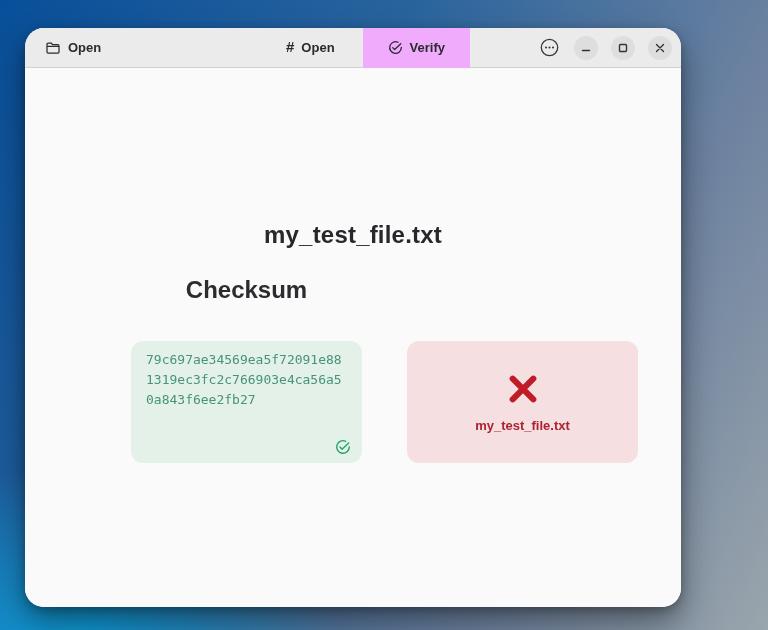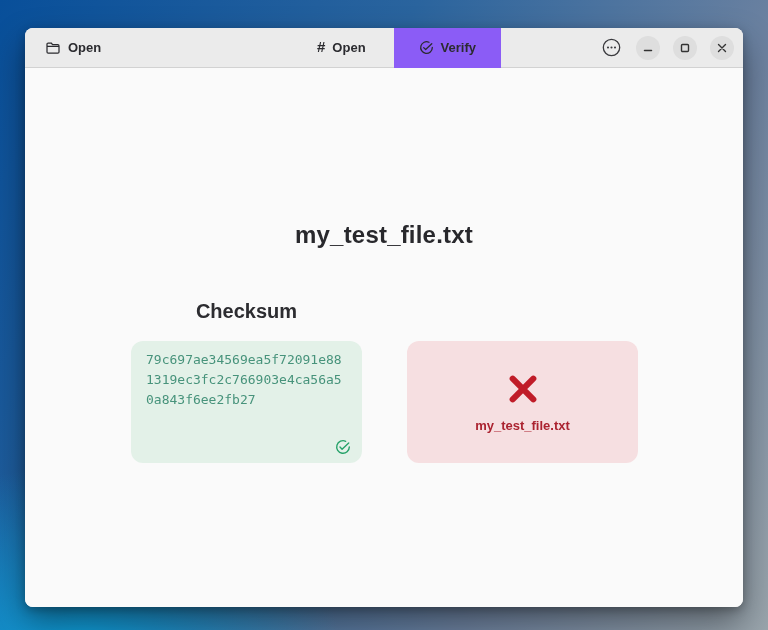"Open" .window { border-radius: 8px -> 19px; width: 718px -> 656px }
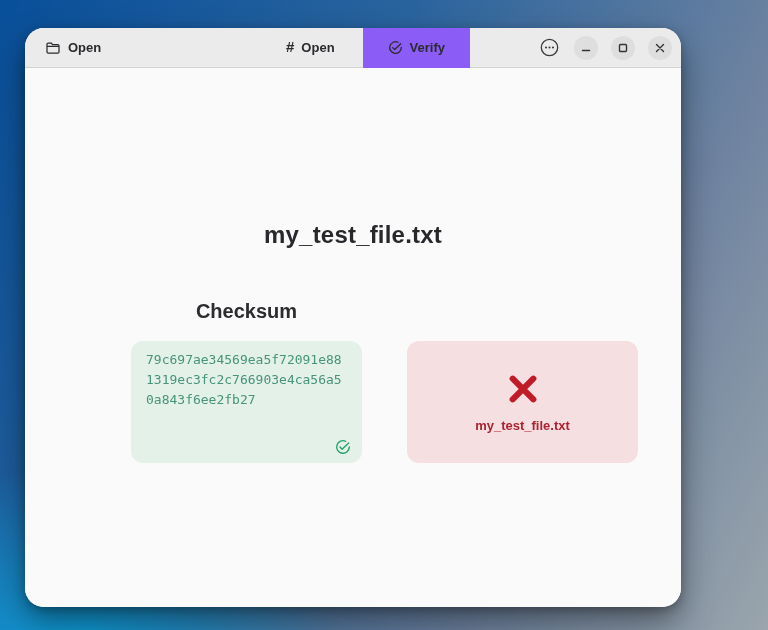"Verify" .tab.active { background: #8b5cf6 -> #f0abfc }
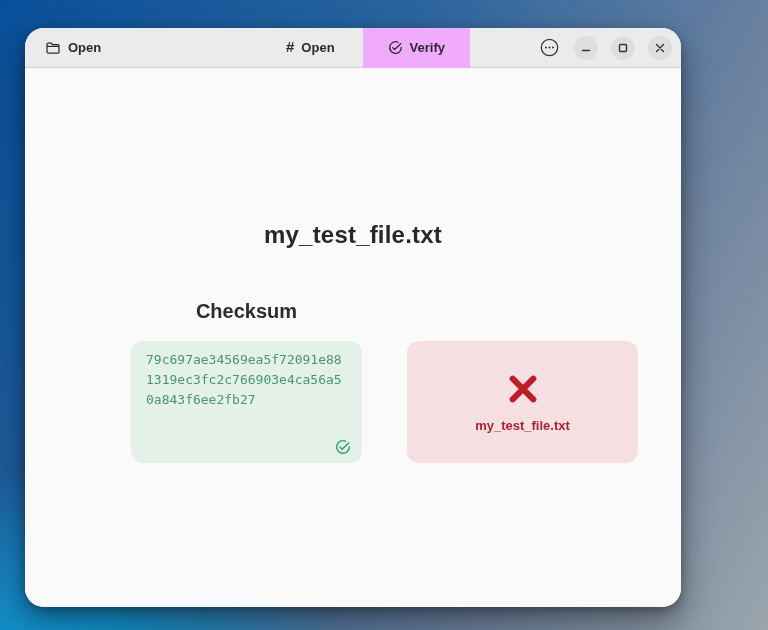"Checksum" .col-heading { font-size: 20px -> 24px; top: 232px -> 208px }
